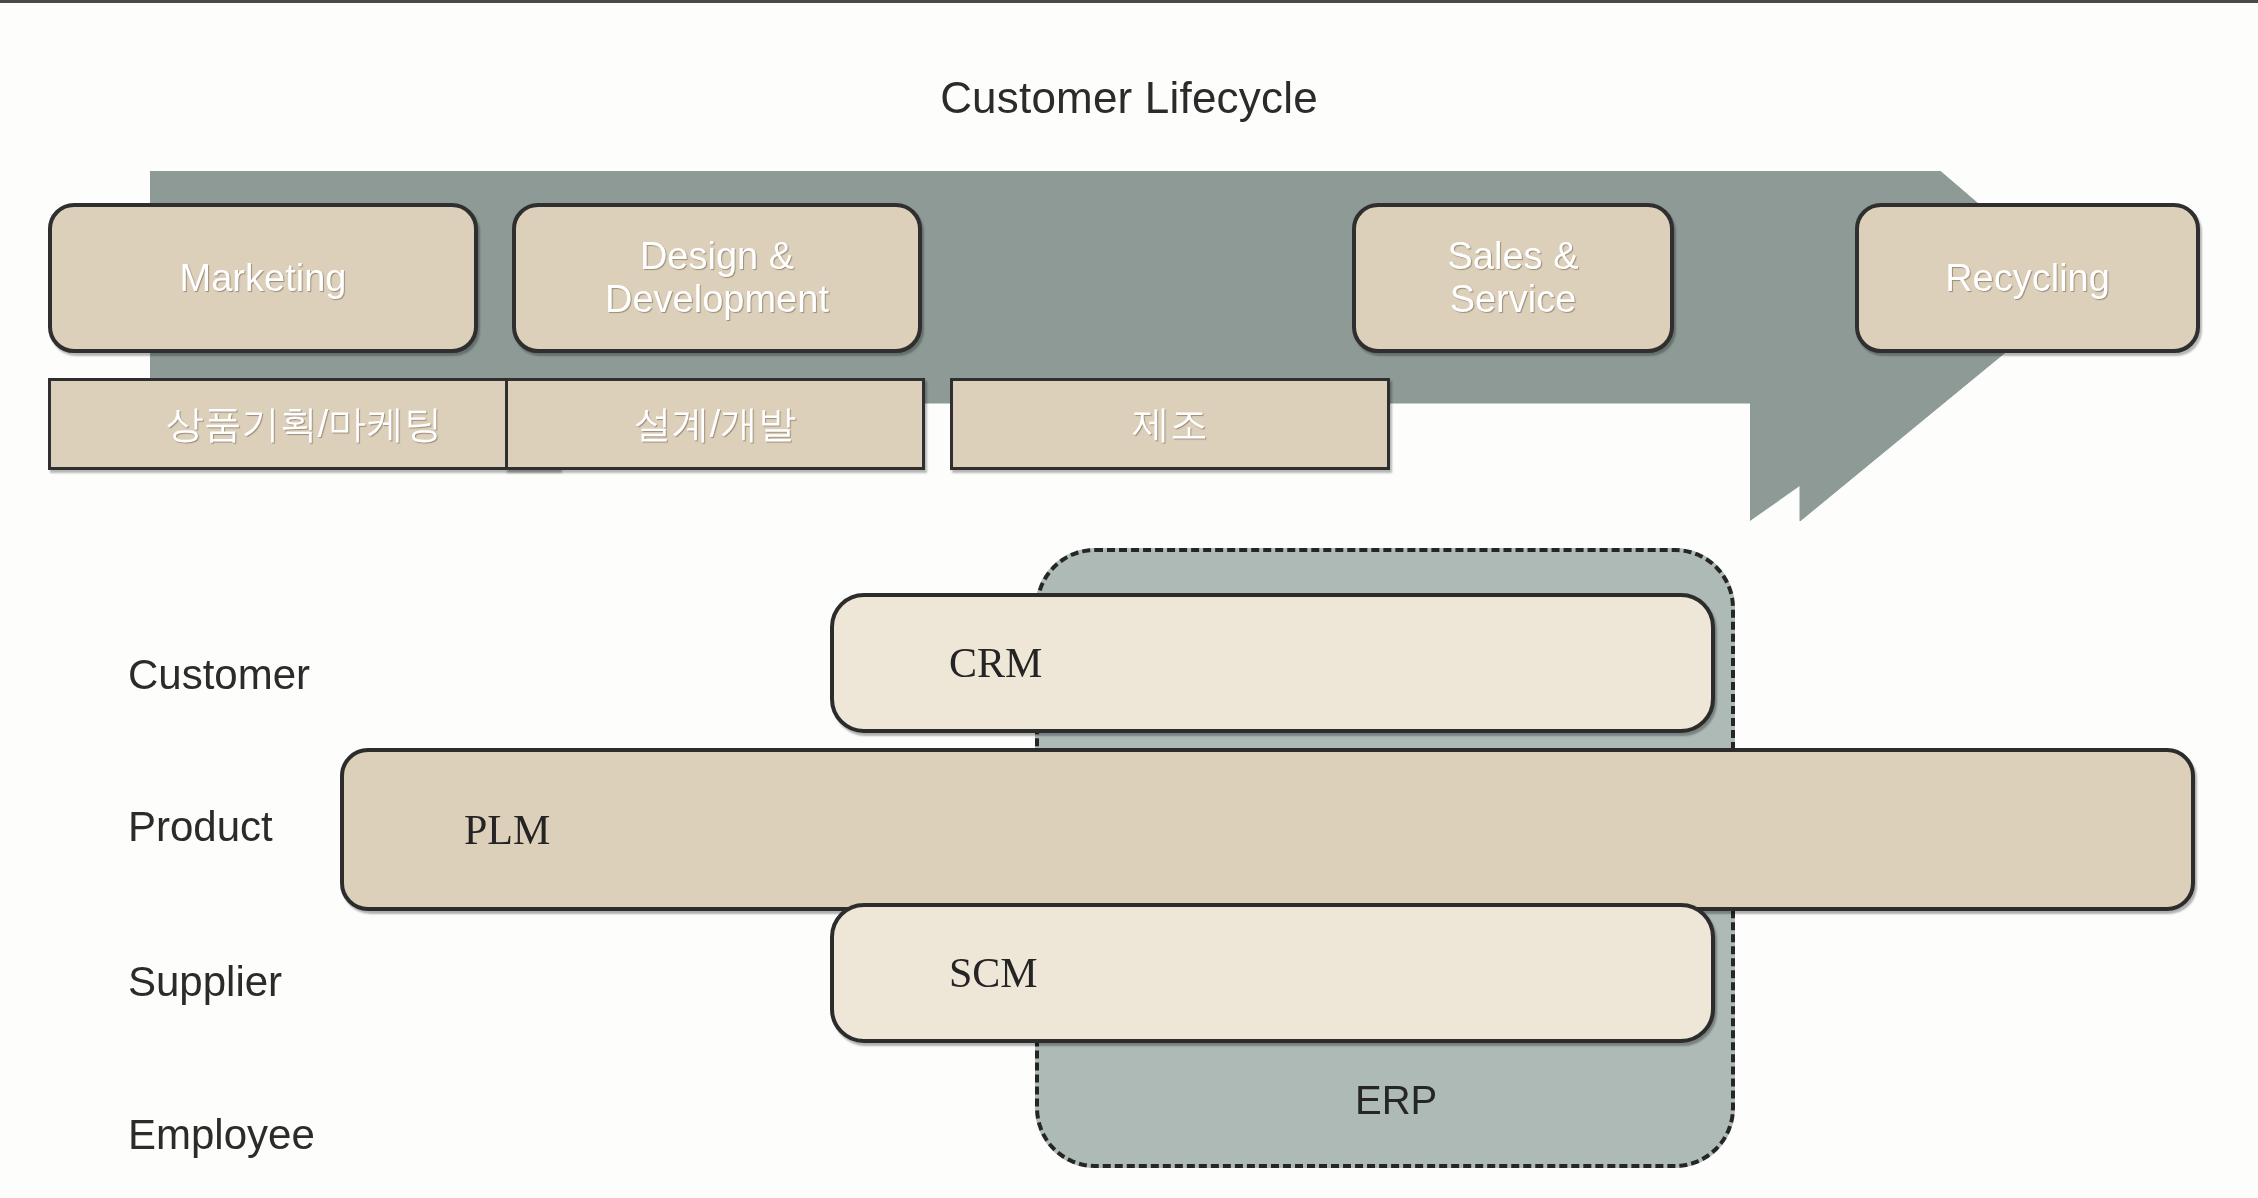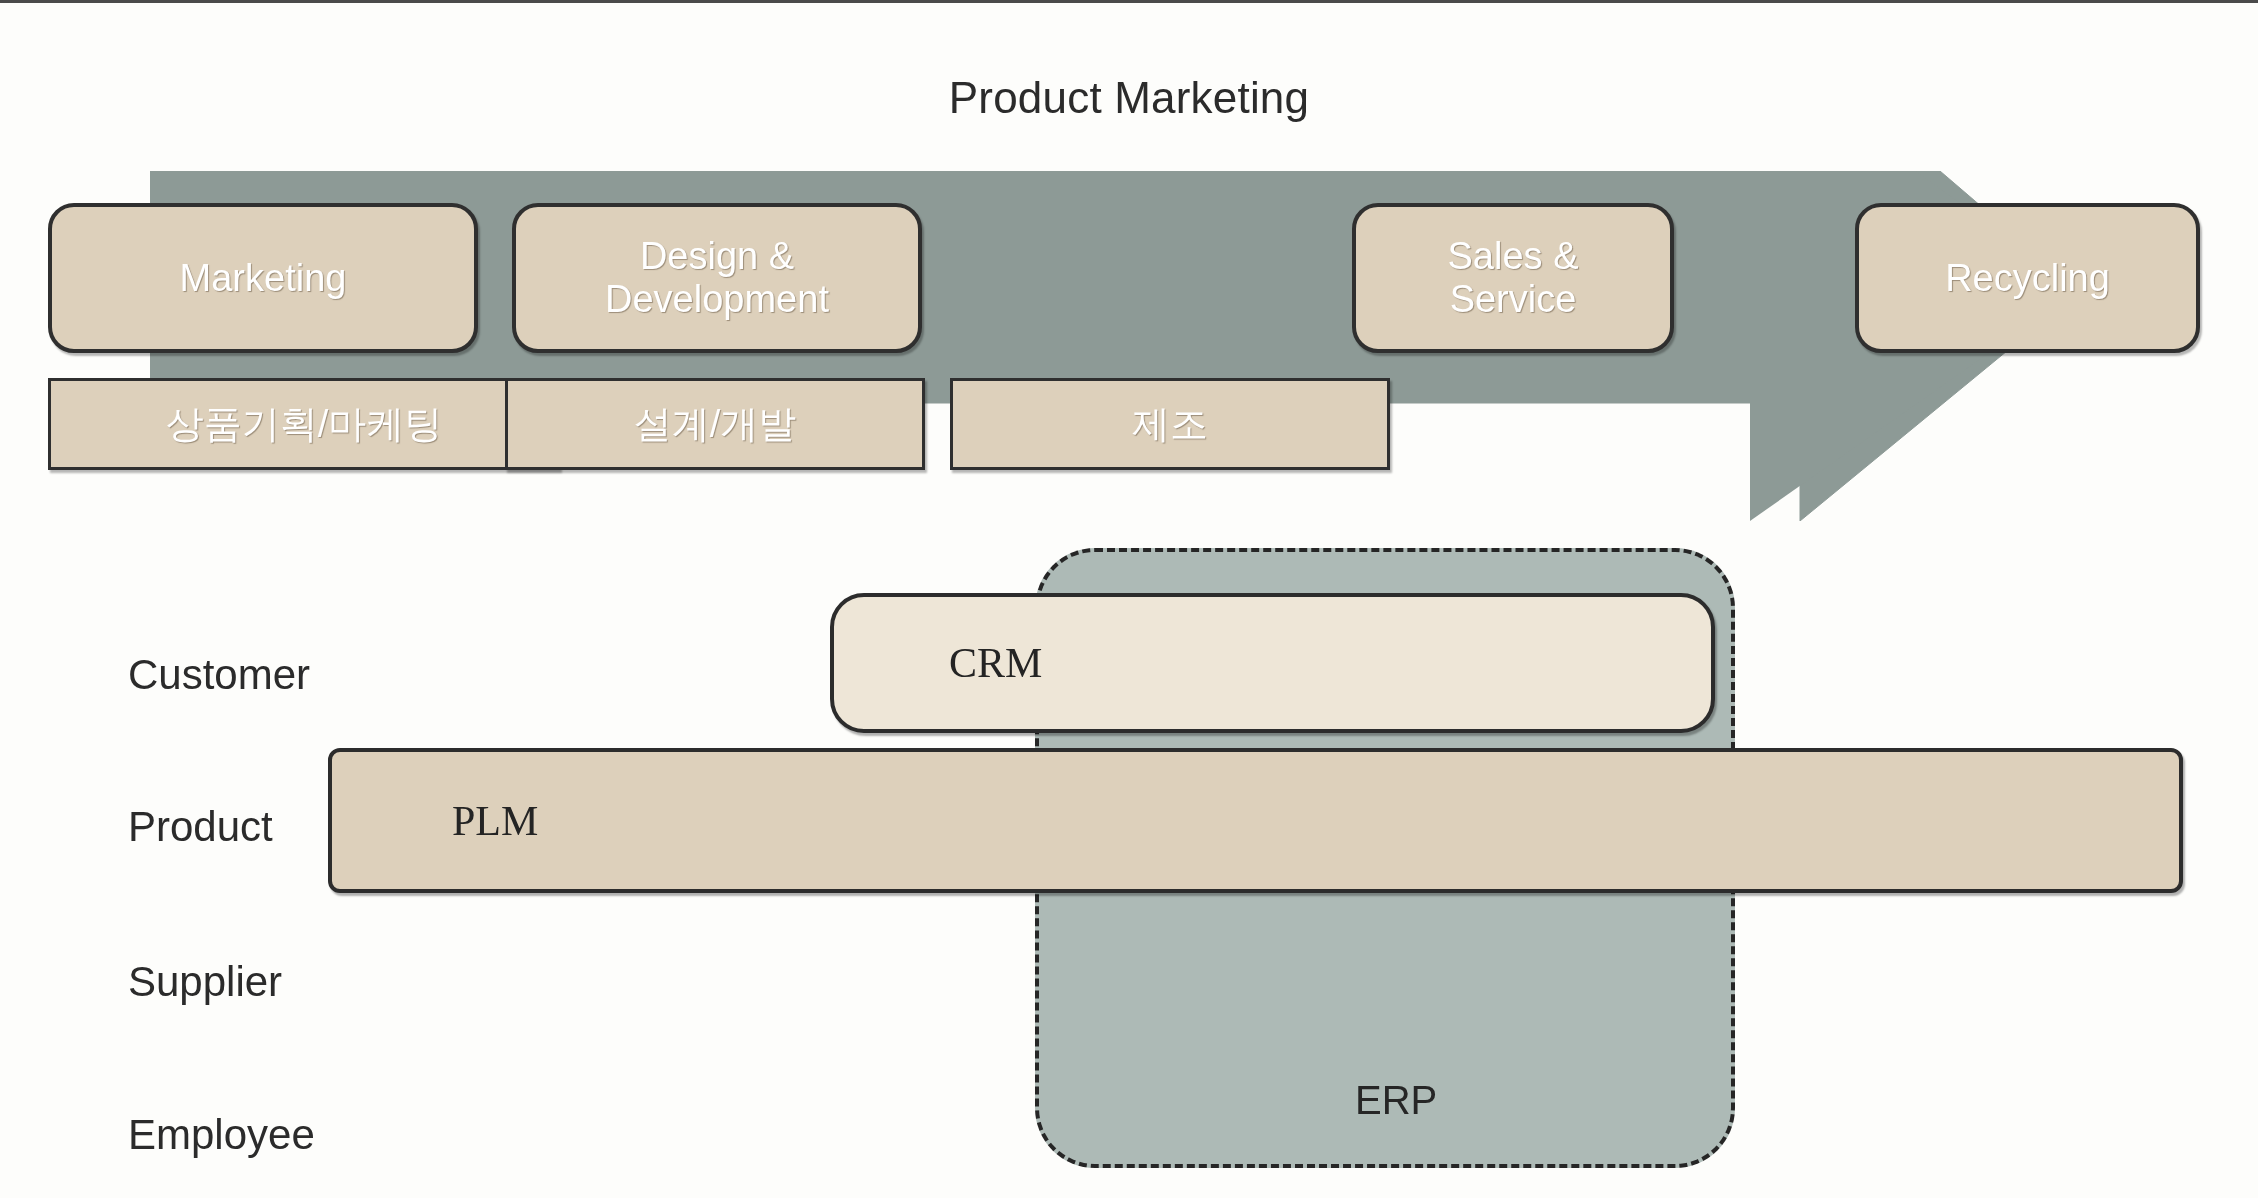"Product Marketing" div.title { text: Product Marketing -> Customer Lifecycle }
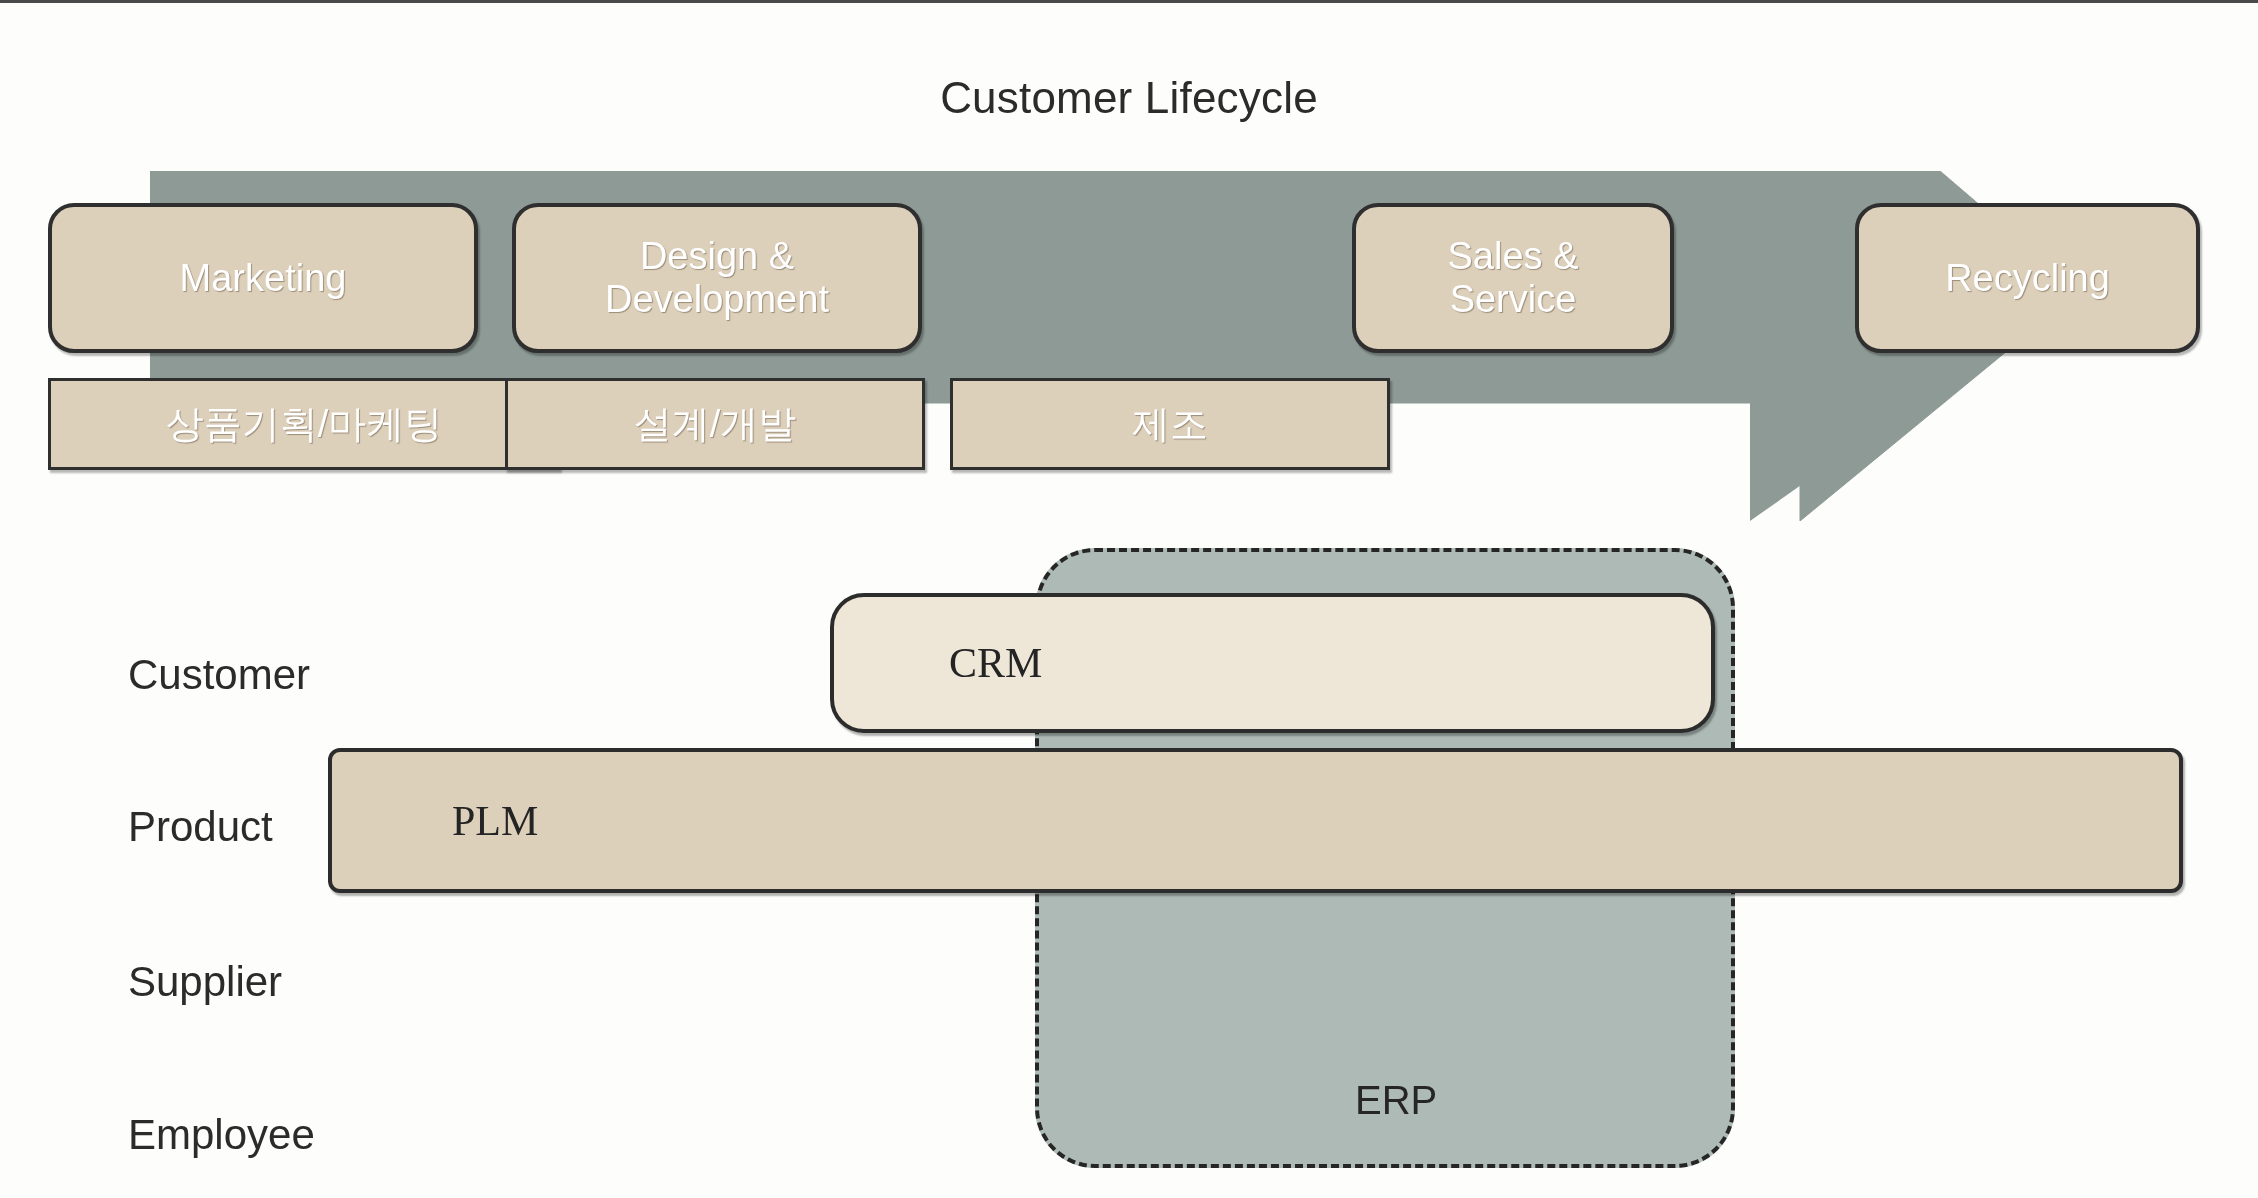"PLM" .plm { border-radius: 12px -> 28px; height: 145px -> 163px; left: 328px -> 340px }
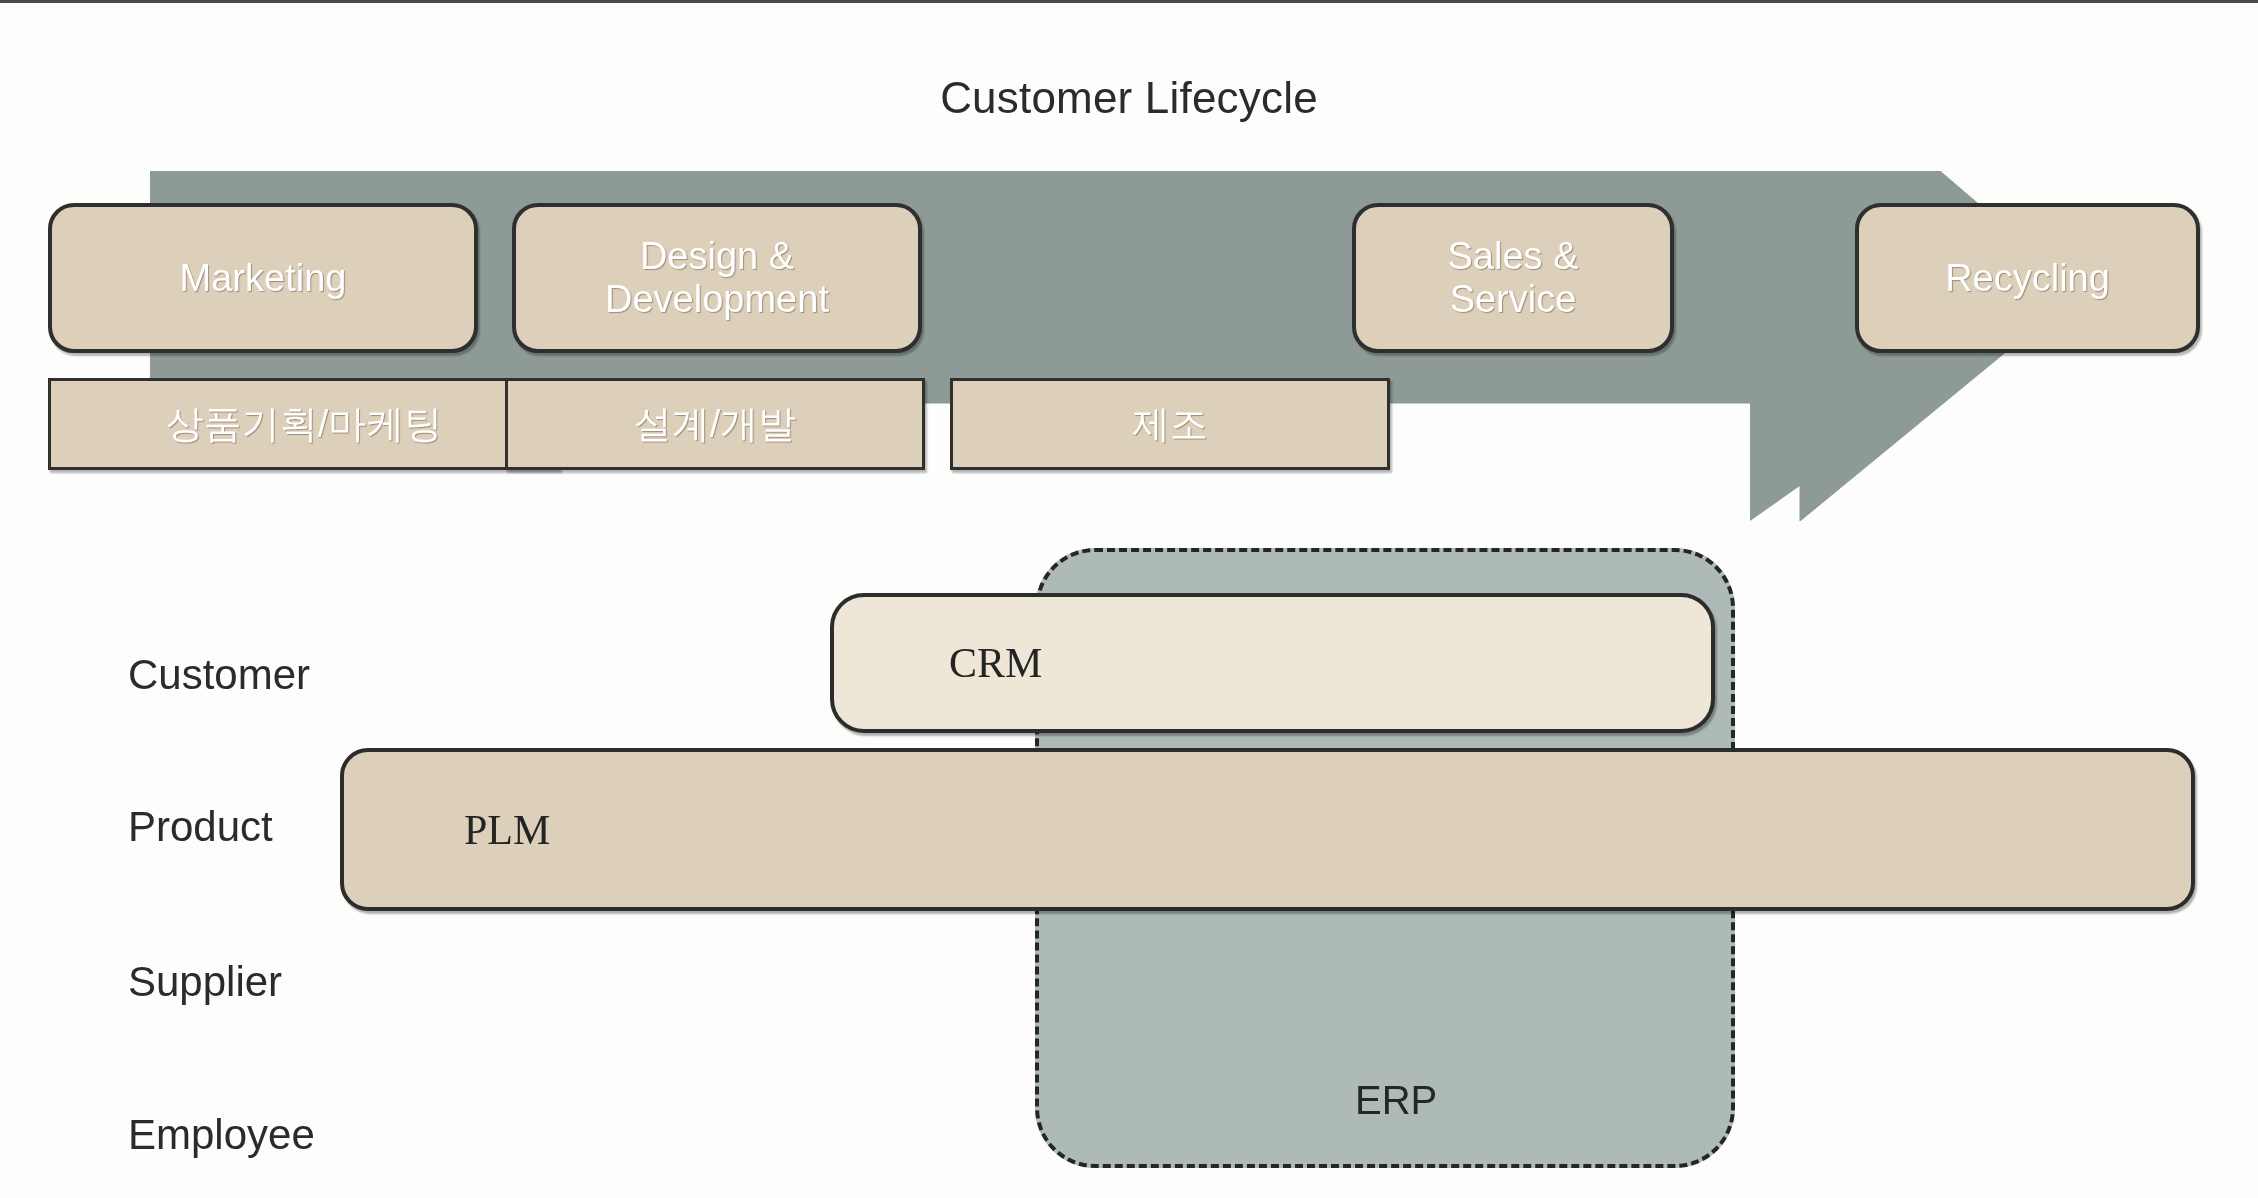"SCM" div.sysbar { html: none -> <div> <span>SCM</span> </div> }
